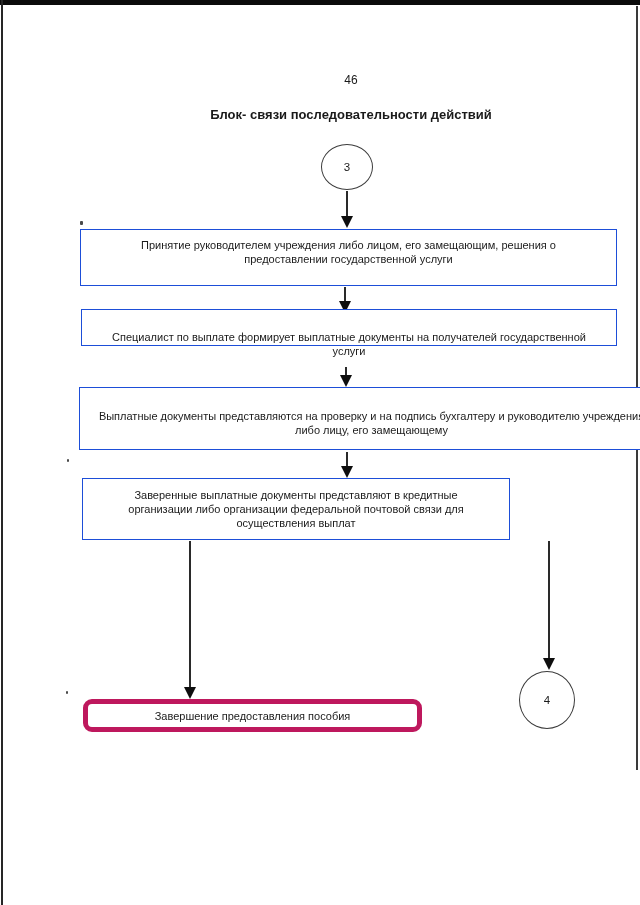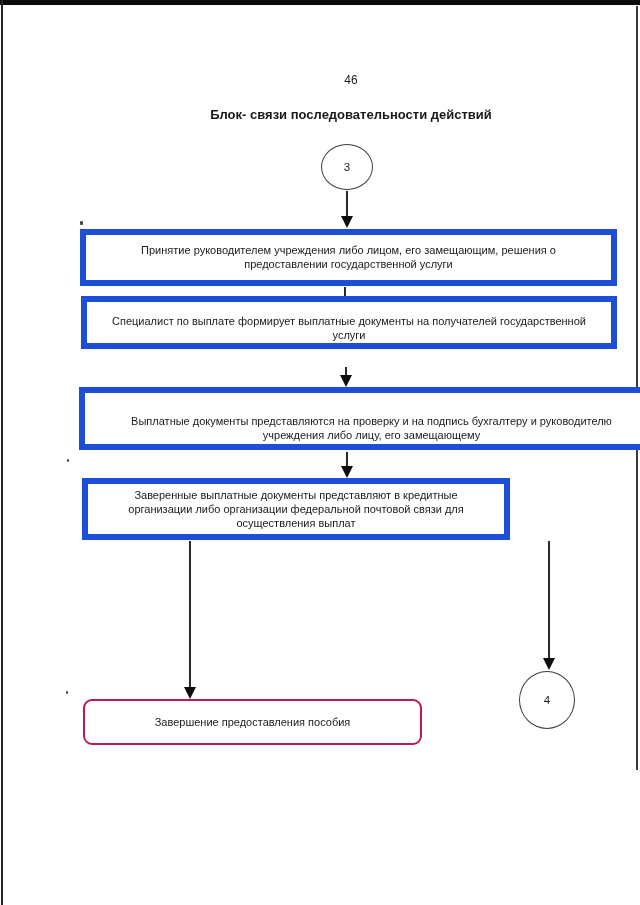"Принятие руководителем учреждения либо" .pbox { border: 6px solid #1d4ed8 -> 1px solid #1d4ed8 }
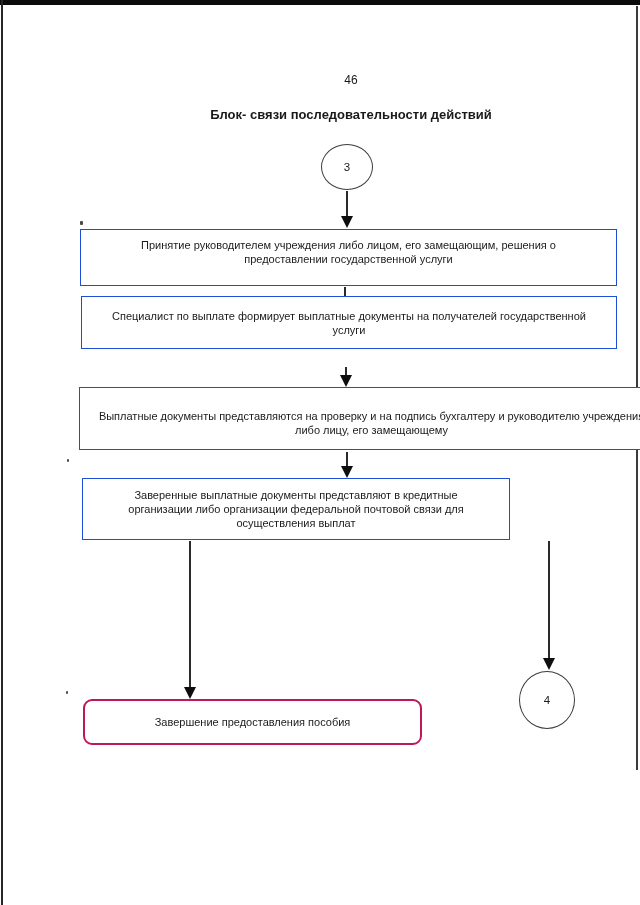"Специалист по выплате формирует" .pbox-2 { height: 53px -> 37px; padding-top: 12px -> 20px; top: 296px -> 309px }
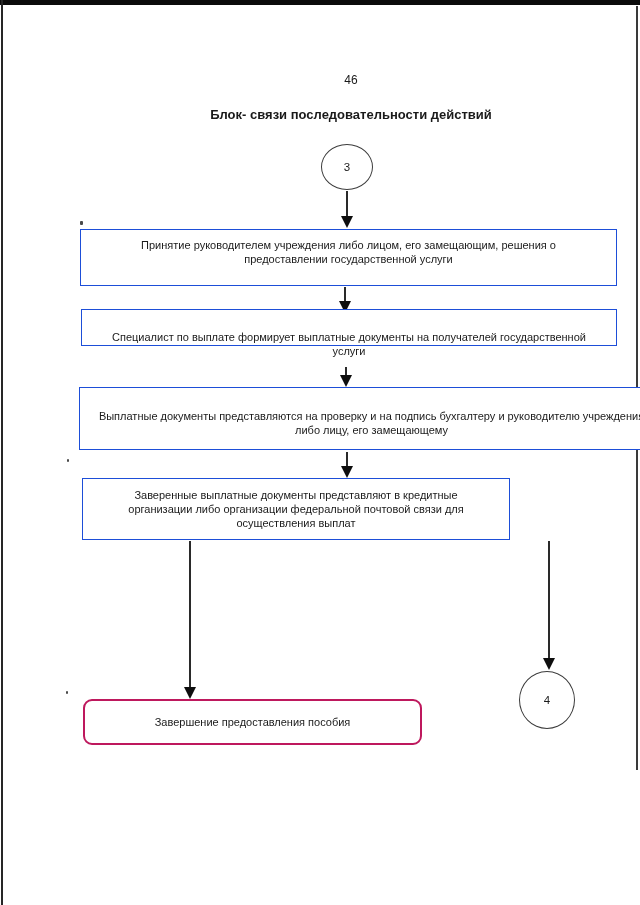"Завершение предоставления пособия" .end-box { border: 2px solid #be185d -> 5px solid #be185d; height: 46px -> 33px }
